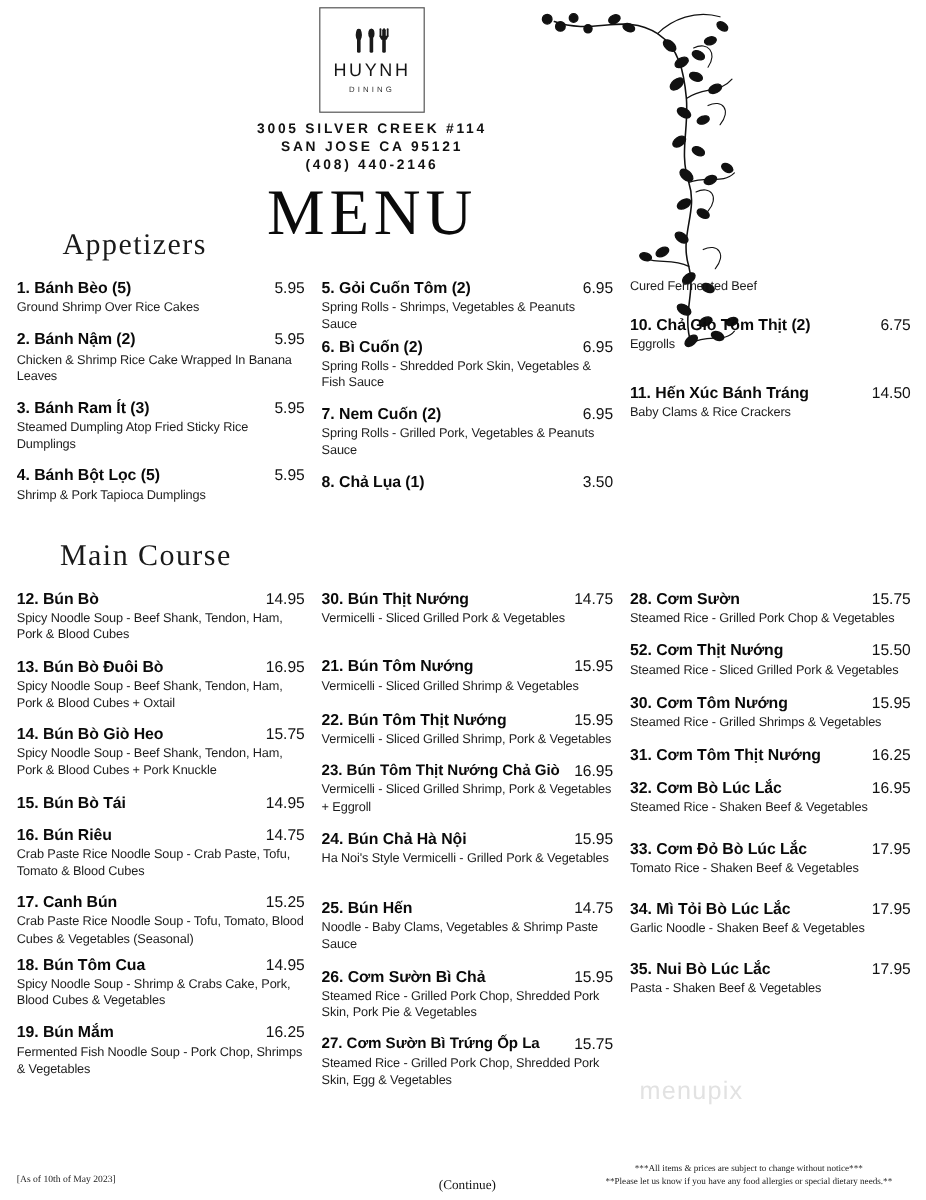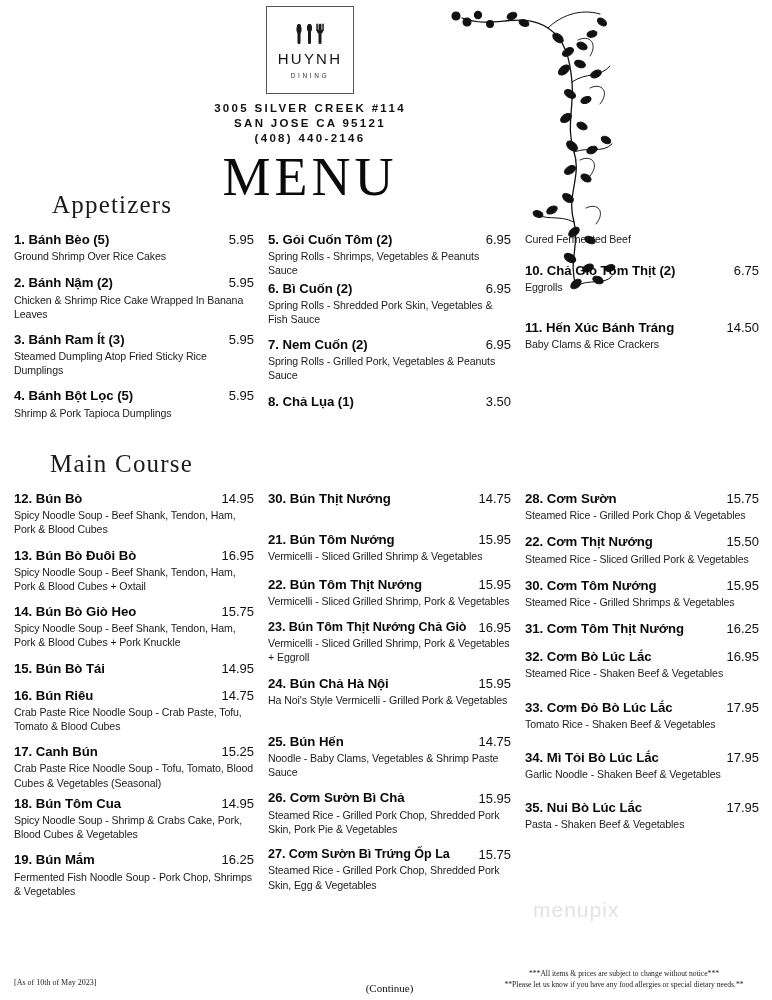"Vermicelli - Sliced Grilled Pork" div.item-desc { html: none -> <div>Vermicelli - Sliced Grilled Pork &amp; Vegetables</div> }
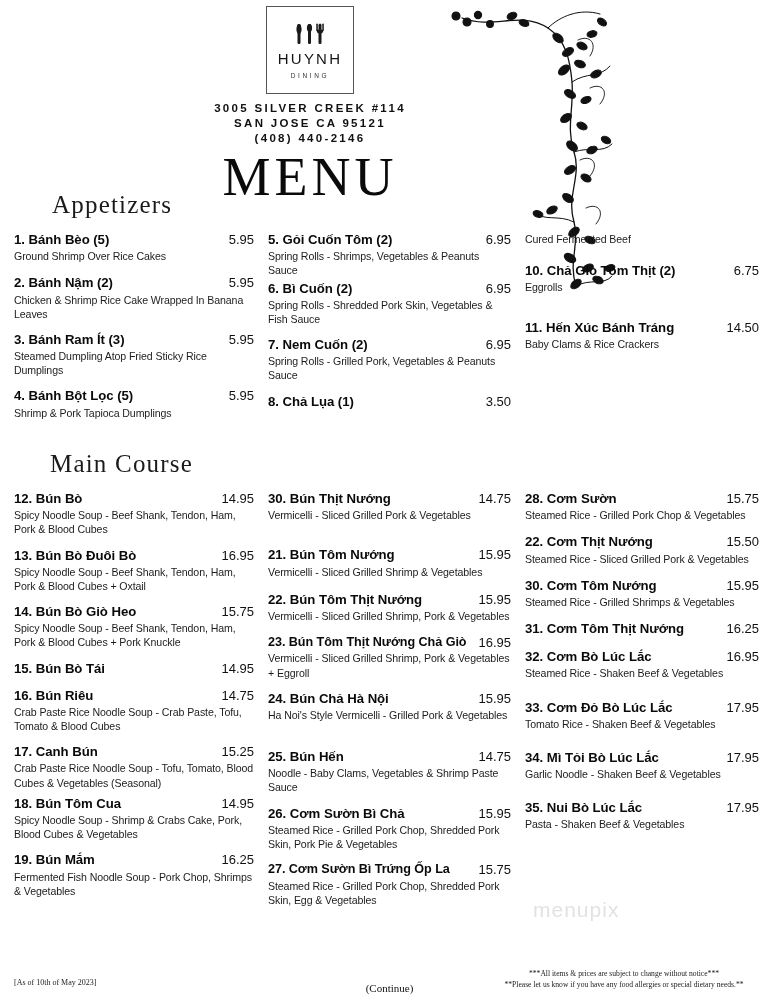"22. Cơm Thịt Nướng" div.item-name { text: 22 -> 52 }
